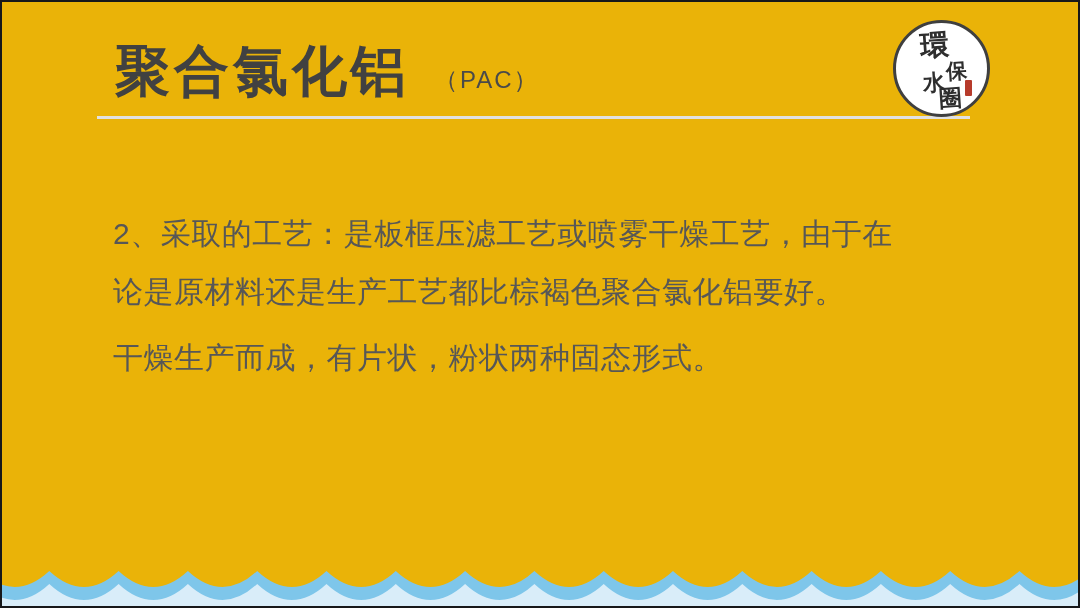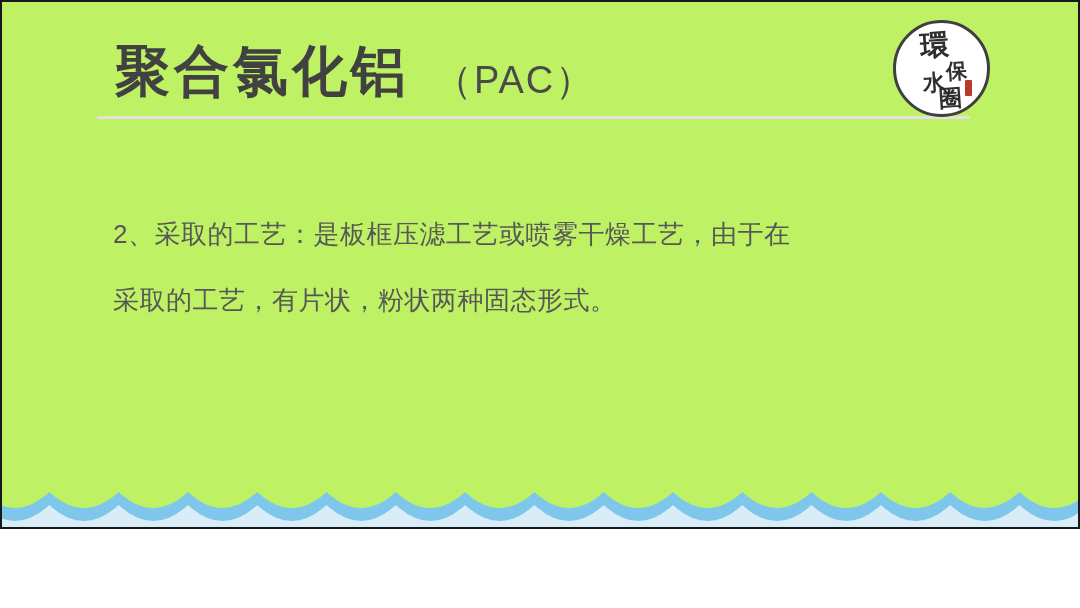"聚合氯化铝" .slide { background: #bef264 -> #eab308; height: 529px -> 608px }
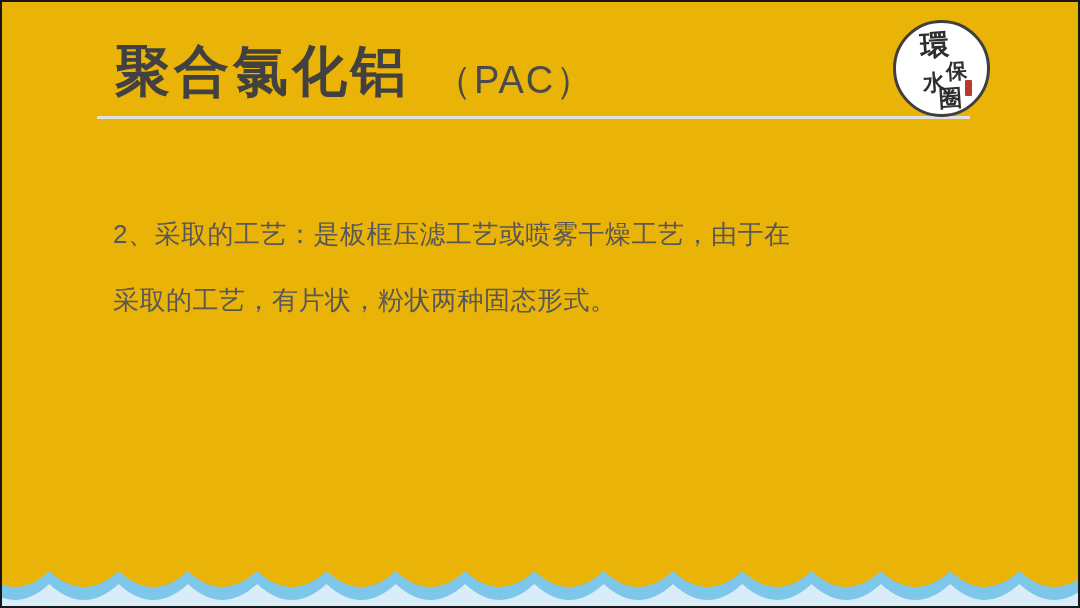"（PAC）" .title-suffix { font-size: 38px -> 24px }
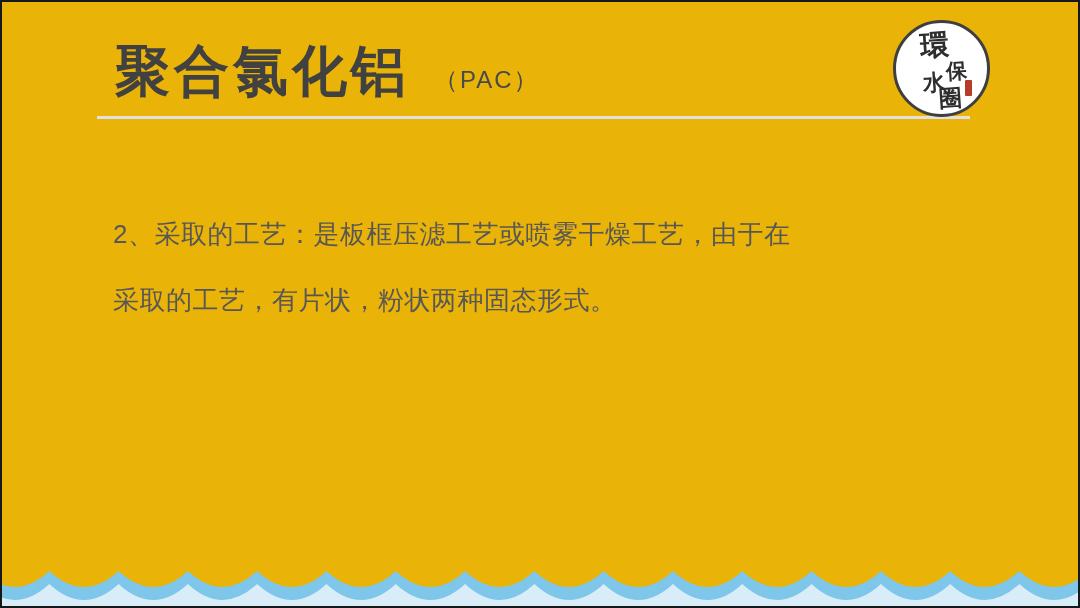"2、采取的工艺：是板框压滤工艺或喷雾干燥工艺，由于在" .content { font-size: 26px -> 30px }
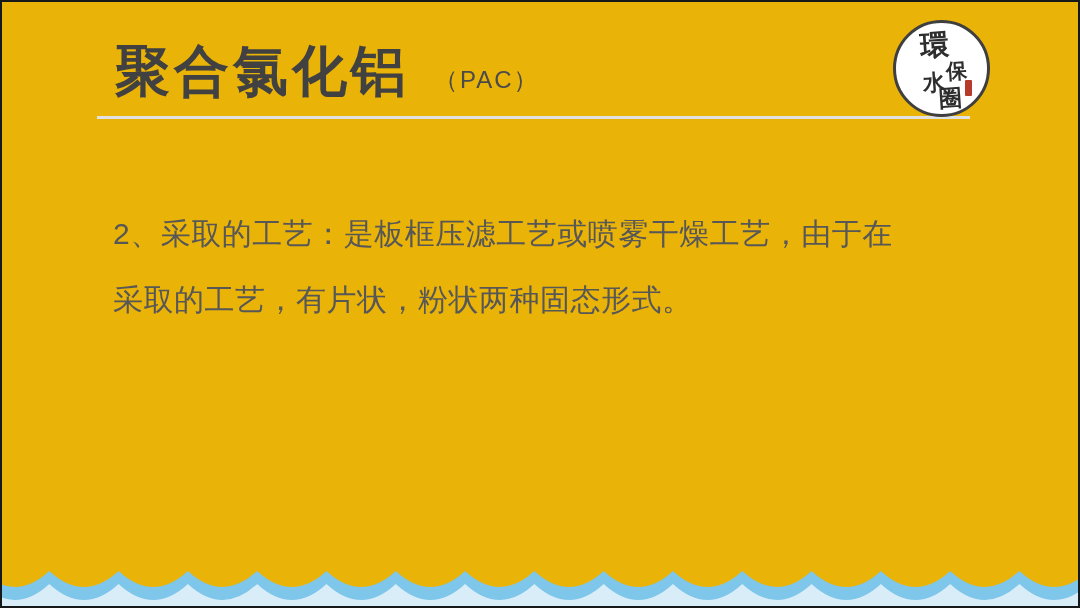"论是原材料还是生产工艺都比棕褐色聚合氯化铝要好。" div.text-line { html: none -> <div>论是原材料还是生产工艺都比棕褐色聚合氯化铝要好。</div> }
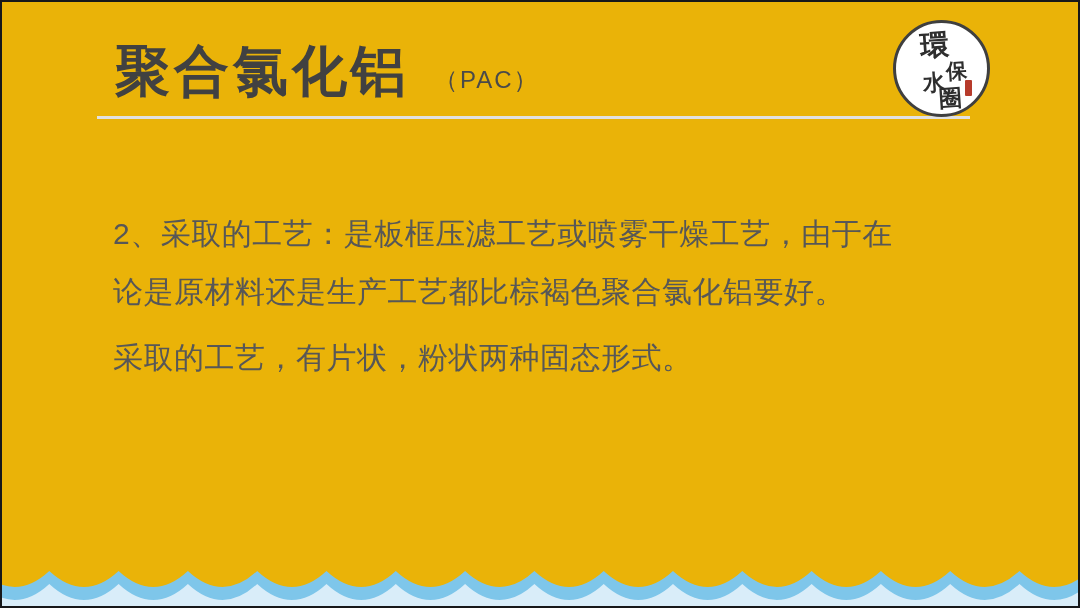"采取的工艺，有片状，粉状两种固态形式。" div.text-line { text: 采取的工艺 -> 干燥生产而成 }
